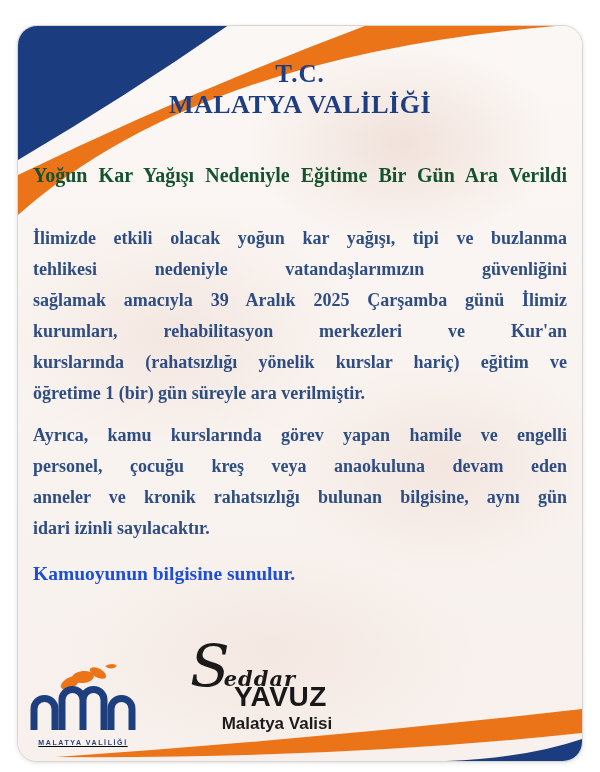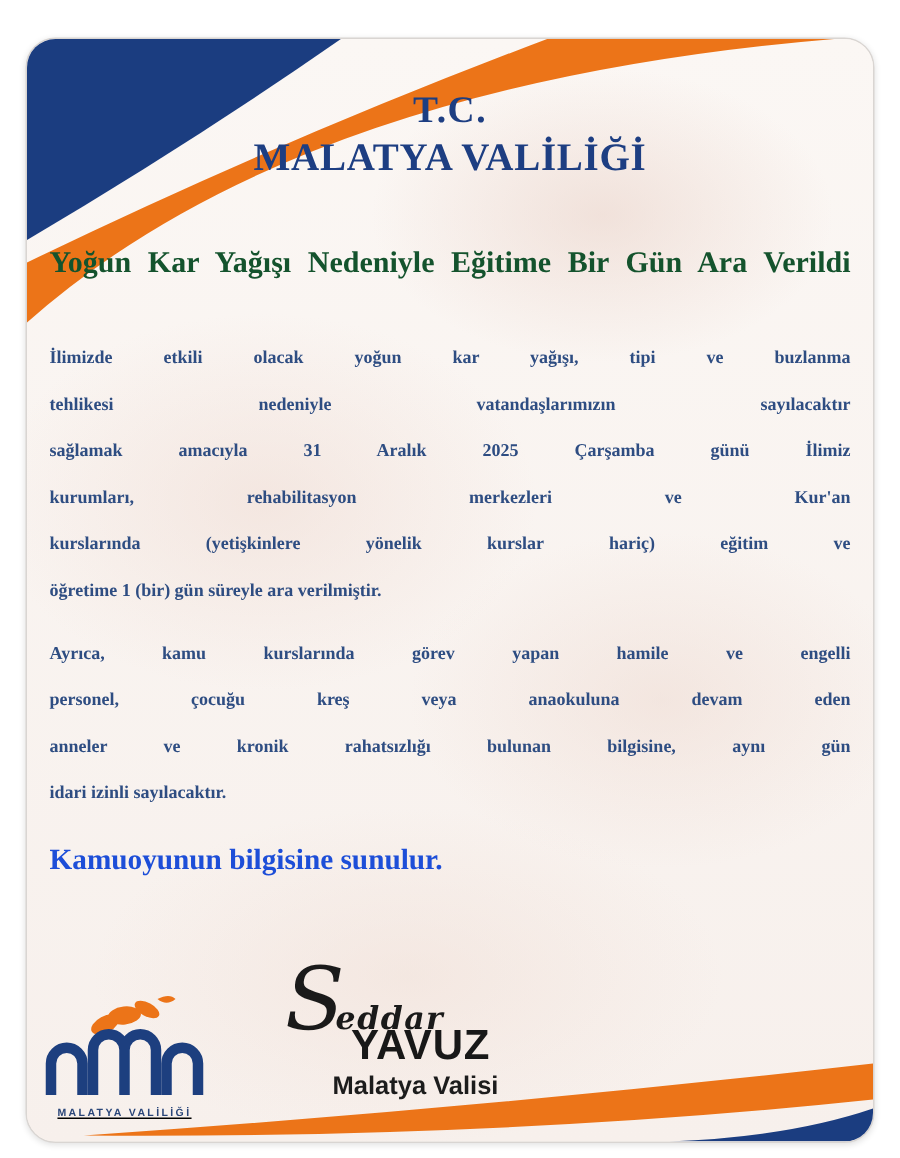"İlimizde etkili olacak yoğun kar" .line { font-size: 12px -> 18px }
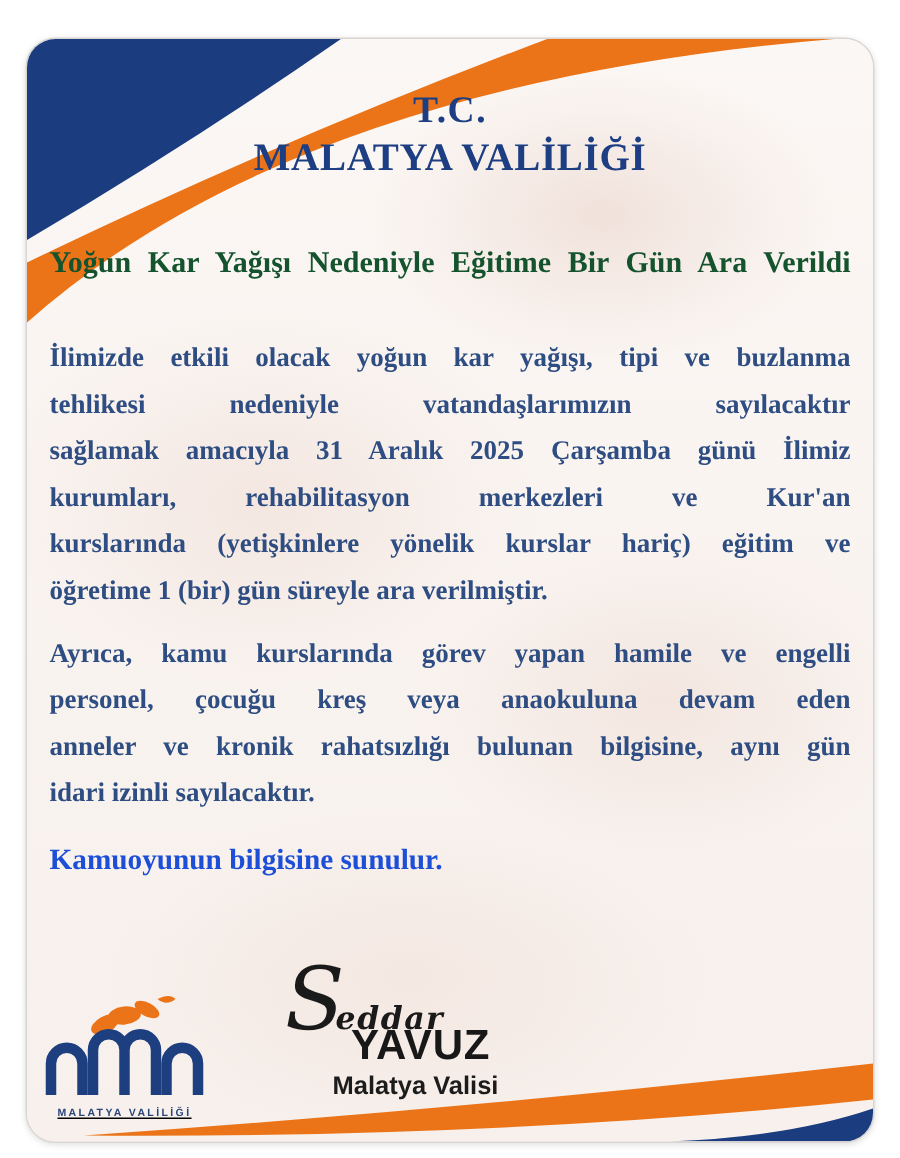"tehlikesi nedeniyle vatandaşlarımızın" div.line { text: sayılacaktır -> güvenliğini }
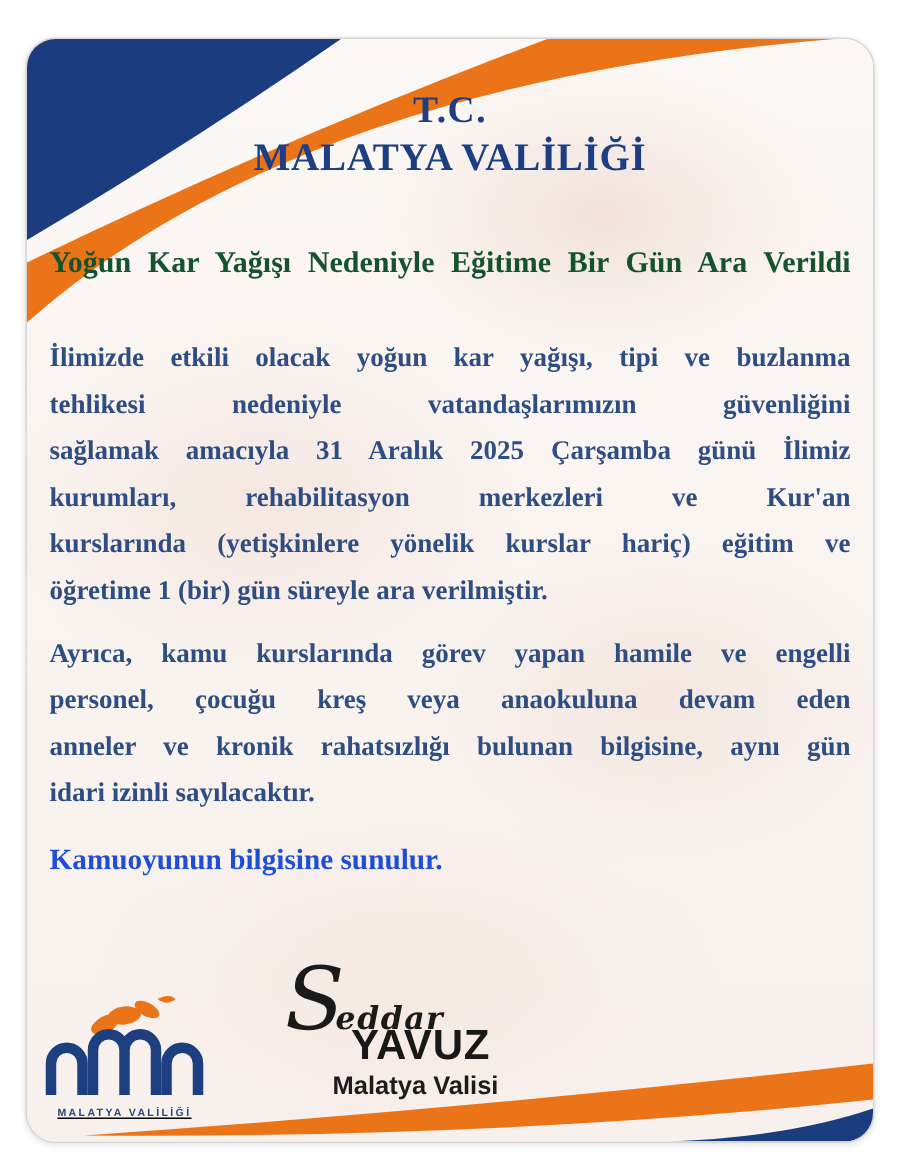"sağlamak amacıyla 31 Aralık 2025" div.line { text: 31 -> 39 }
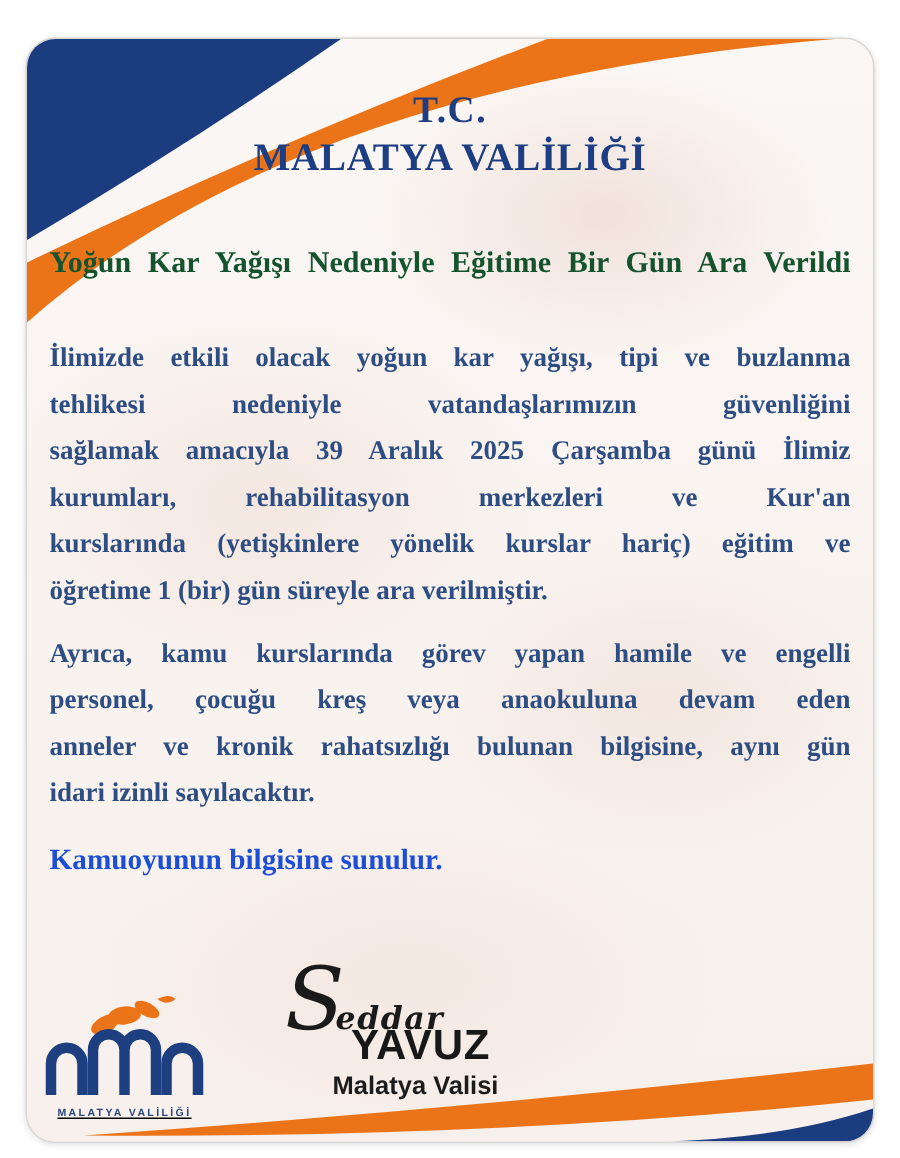"kurslarında (yetişkinlere yönelik" div.line { text: yetişkinlere -> rahatsızlığı }
